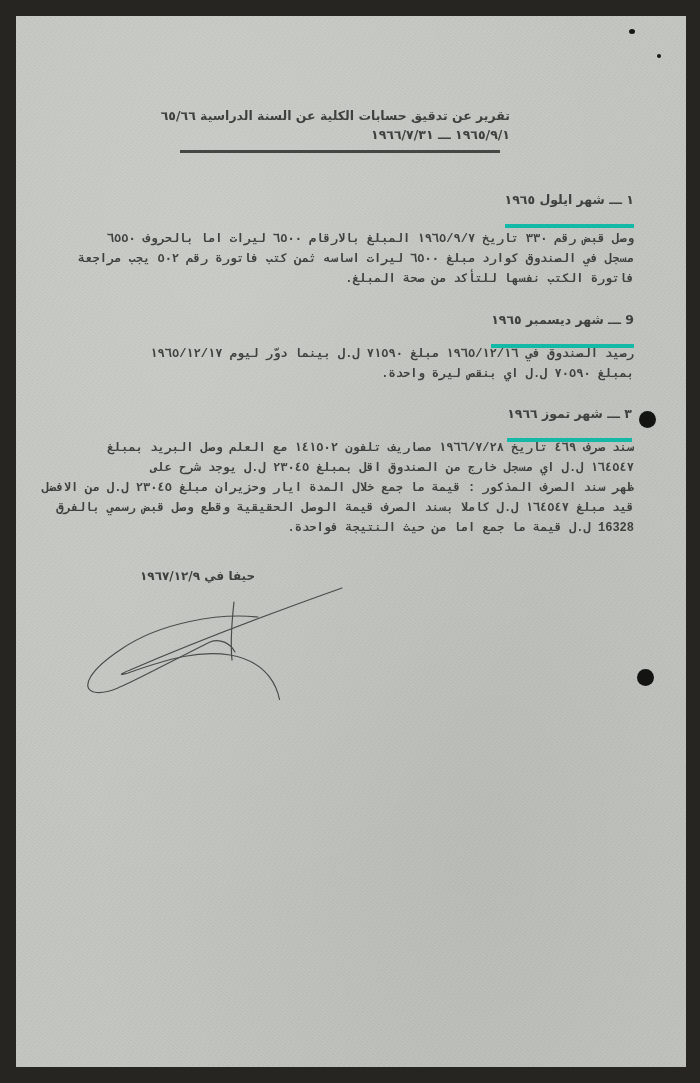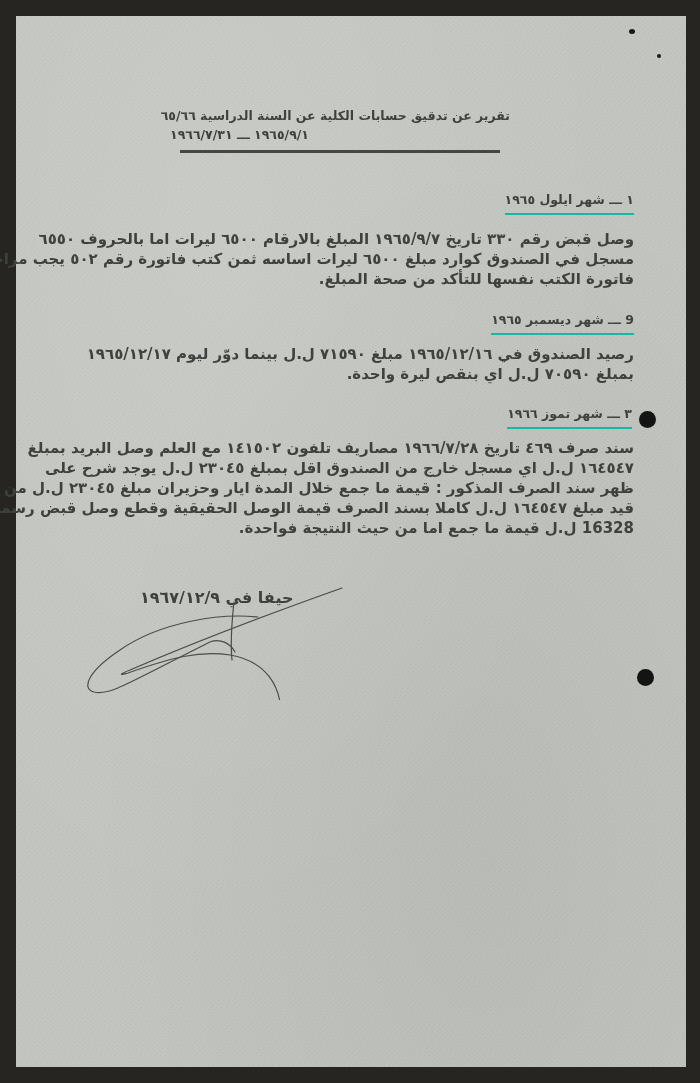"تقرير عن تدقيق حسابات الكلية" .title { text-align: left -> right }
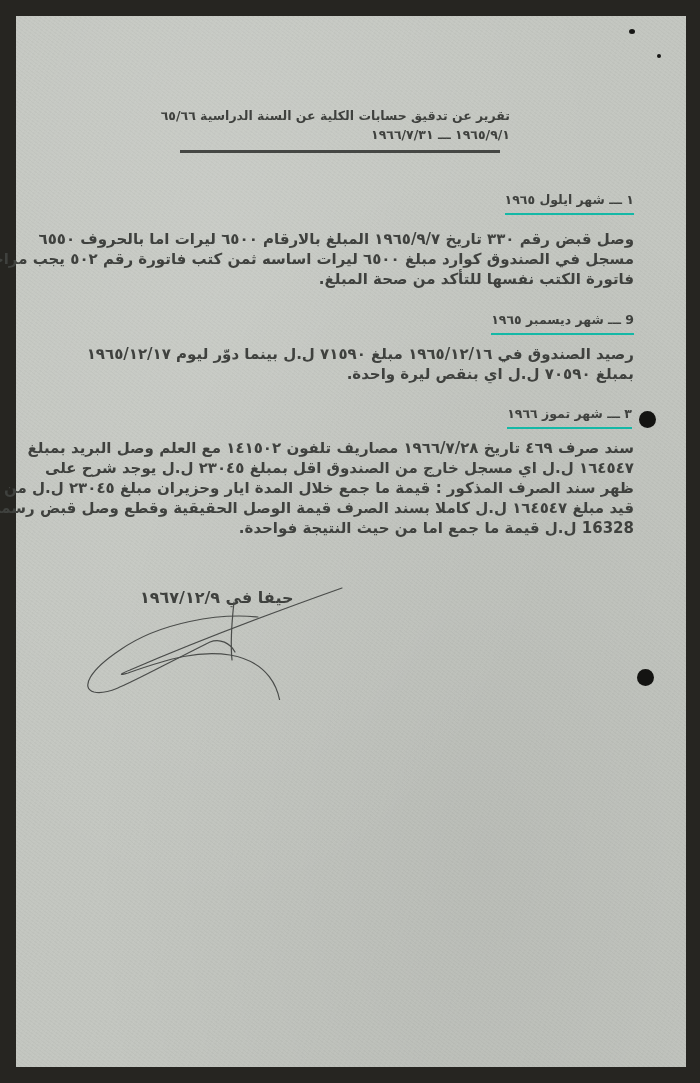"١ ـــ شهر ايلول ١٩٦٥" .heading { border-bottom: 2px solid #14b8a6 -> 4px solid #14b8a6; padding-bottom: 6px -> 17px }
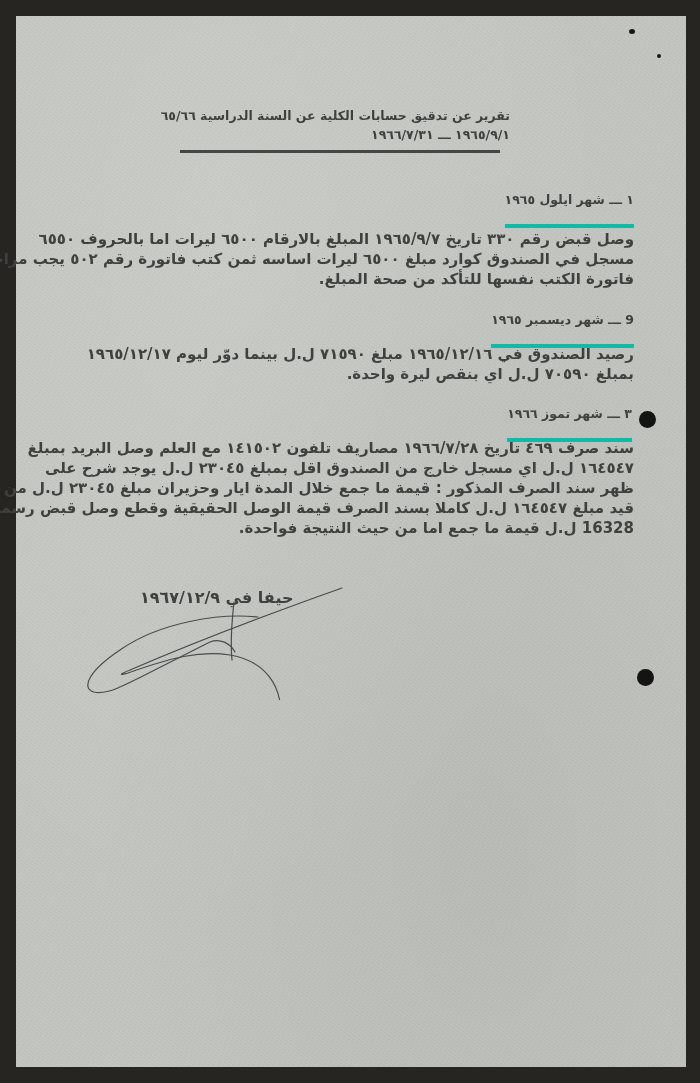"وصل قبض رقم ٣٣٠ تاريخ" .body-line { font-family: none -> Liberation Mono, monospace; font-size: 15px -> 12px }
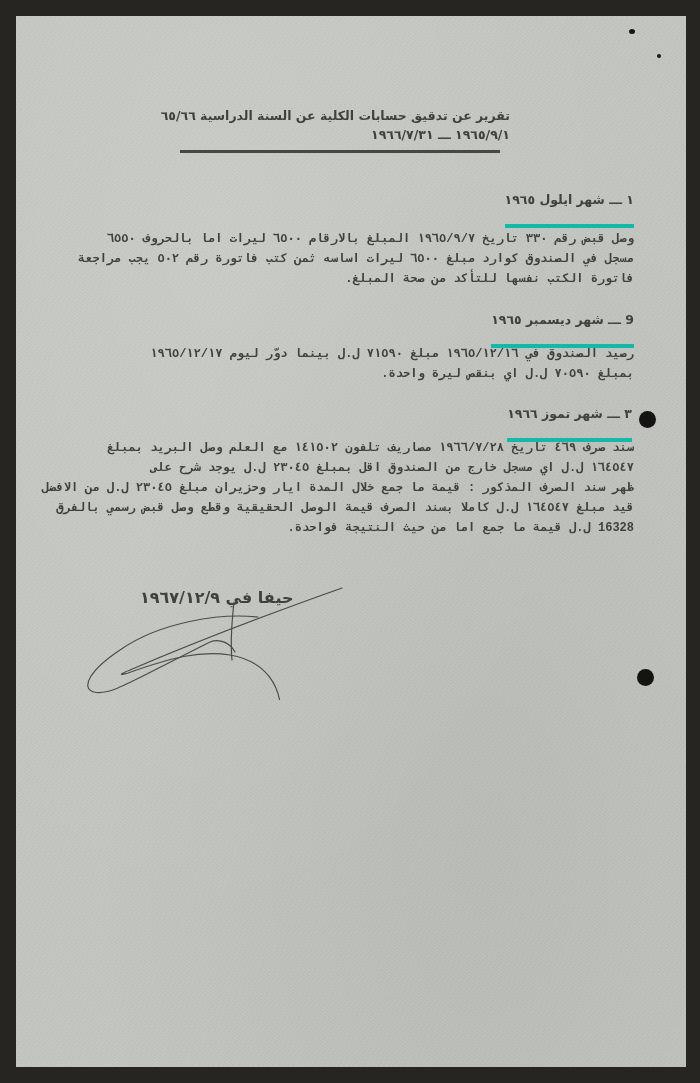"حيفا في ١٩٦٧/١٢/٩" div.ar { font-size: 16px -> 12px; top: 588px -> 569px }
